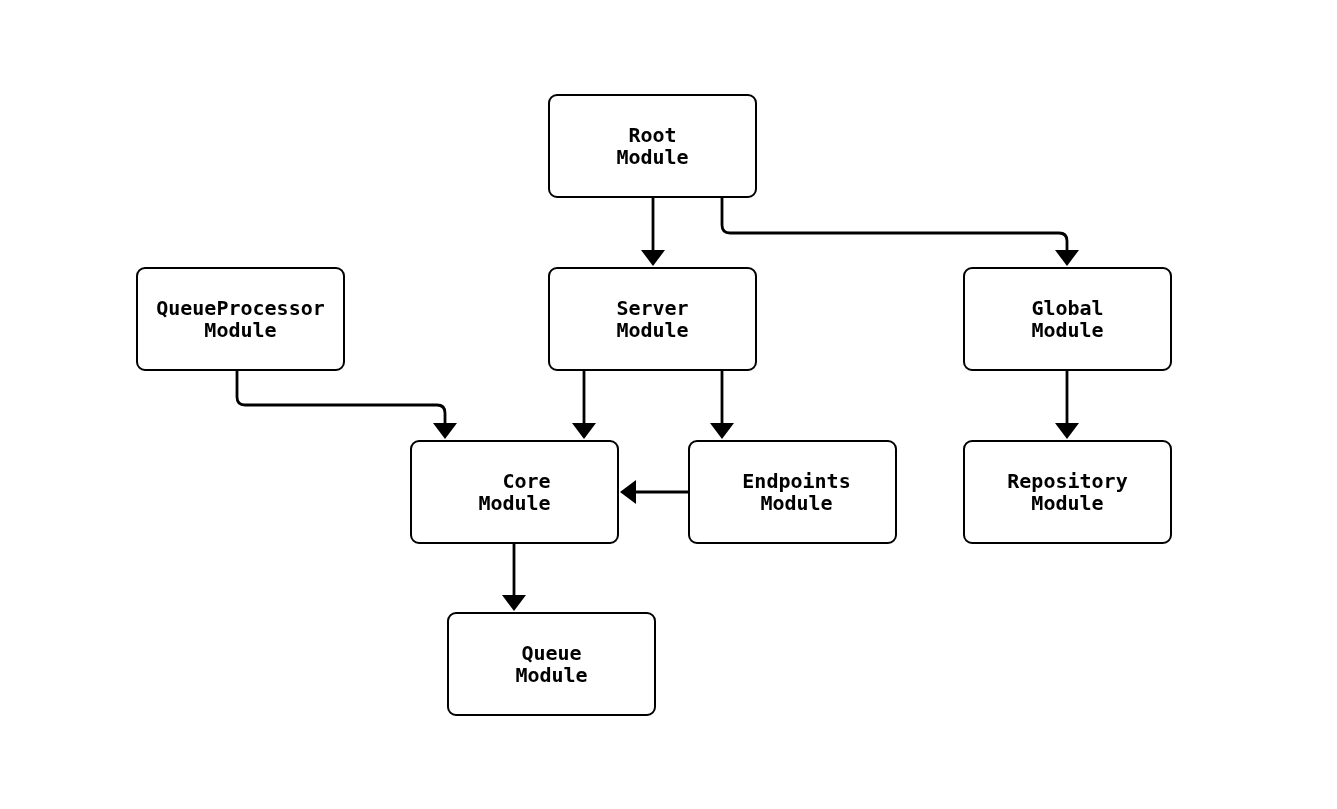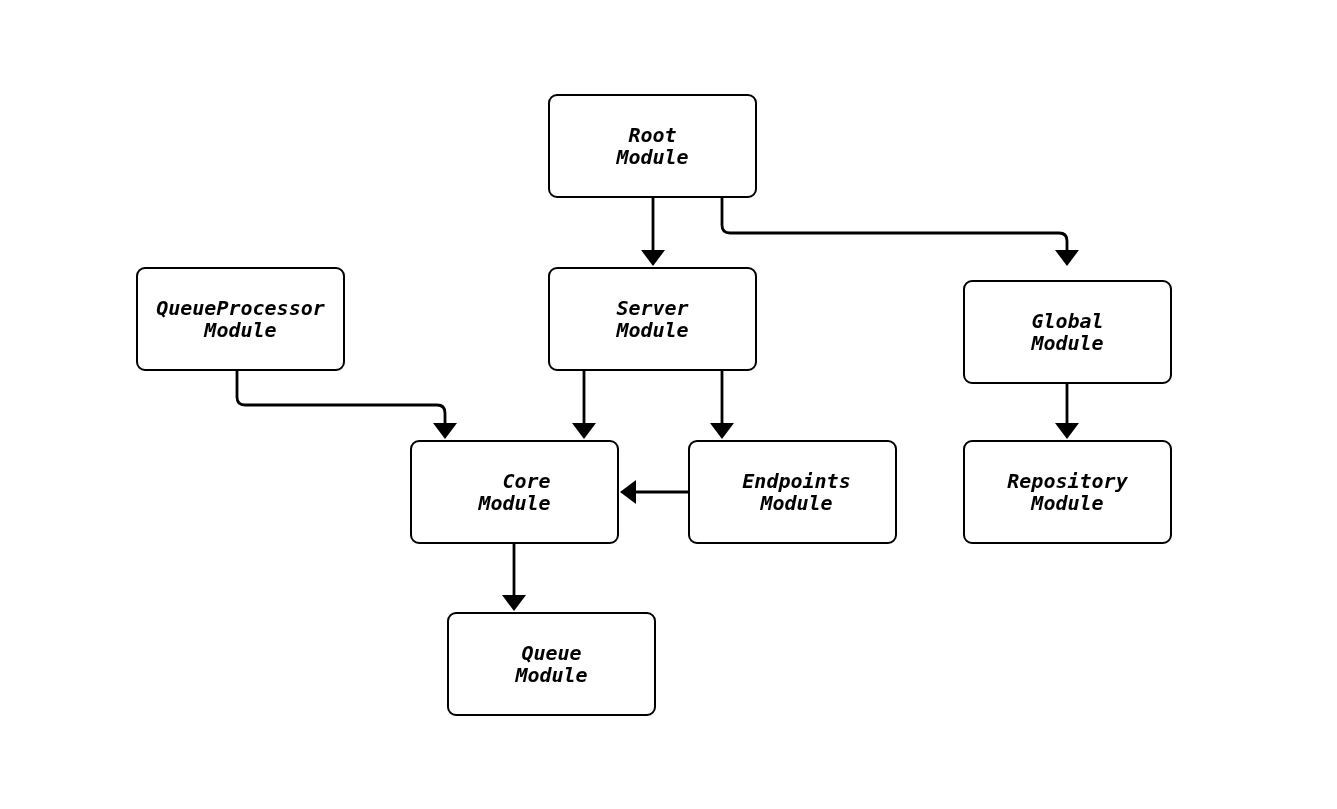"Root" .node .label { font-style: italic -> none }
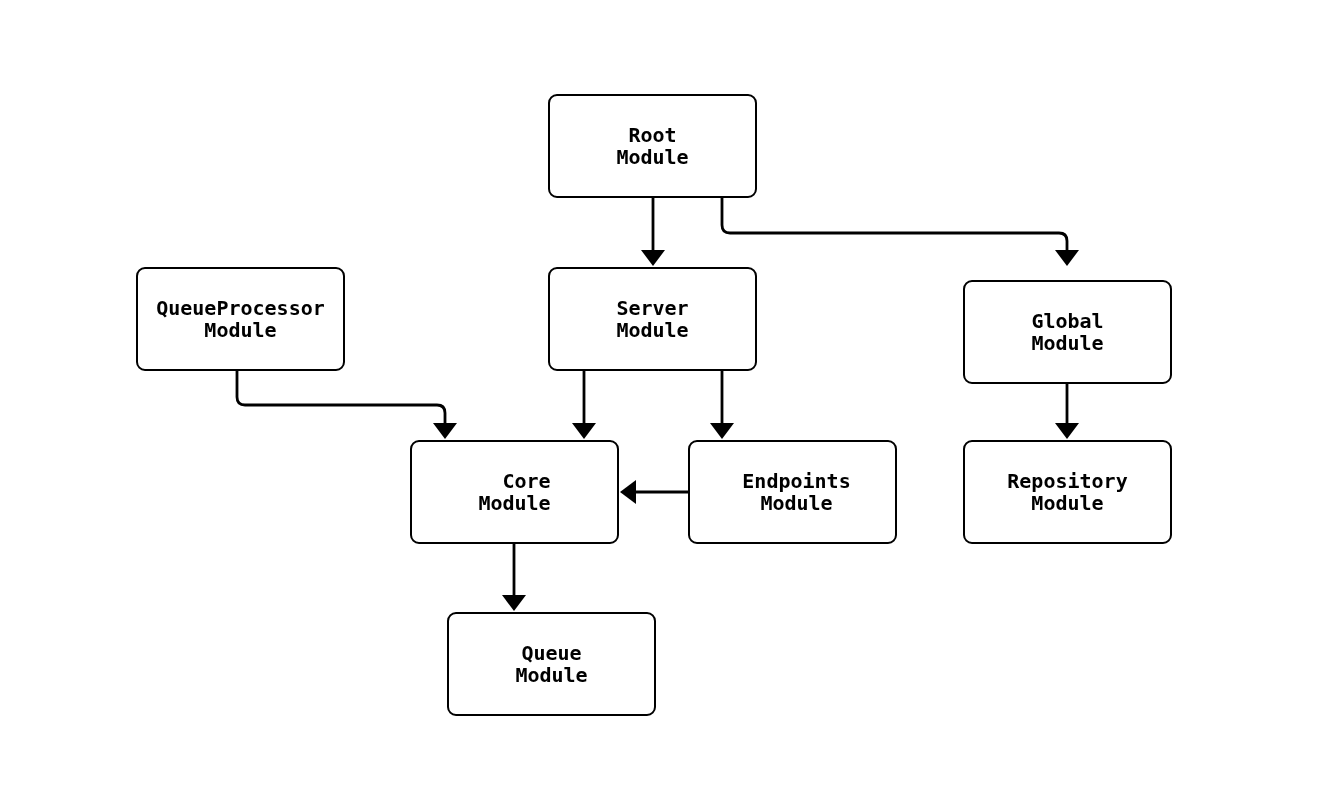"Global" .node-global { margin-top: 13px -> none }
